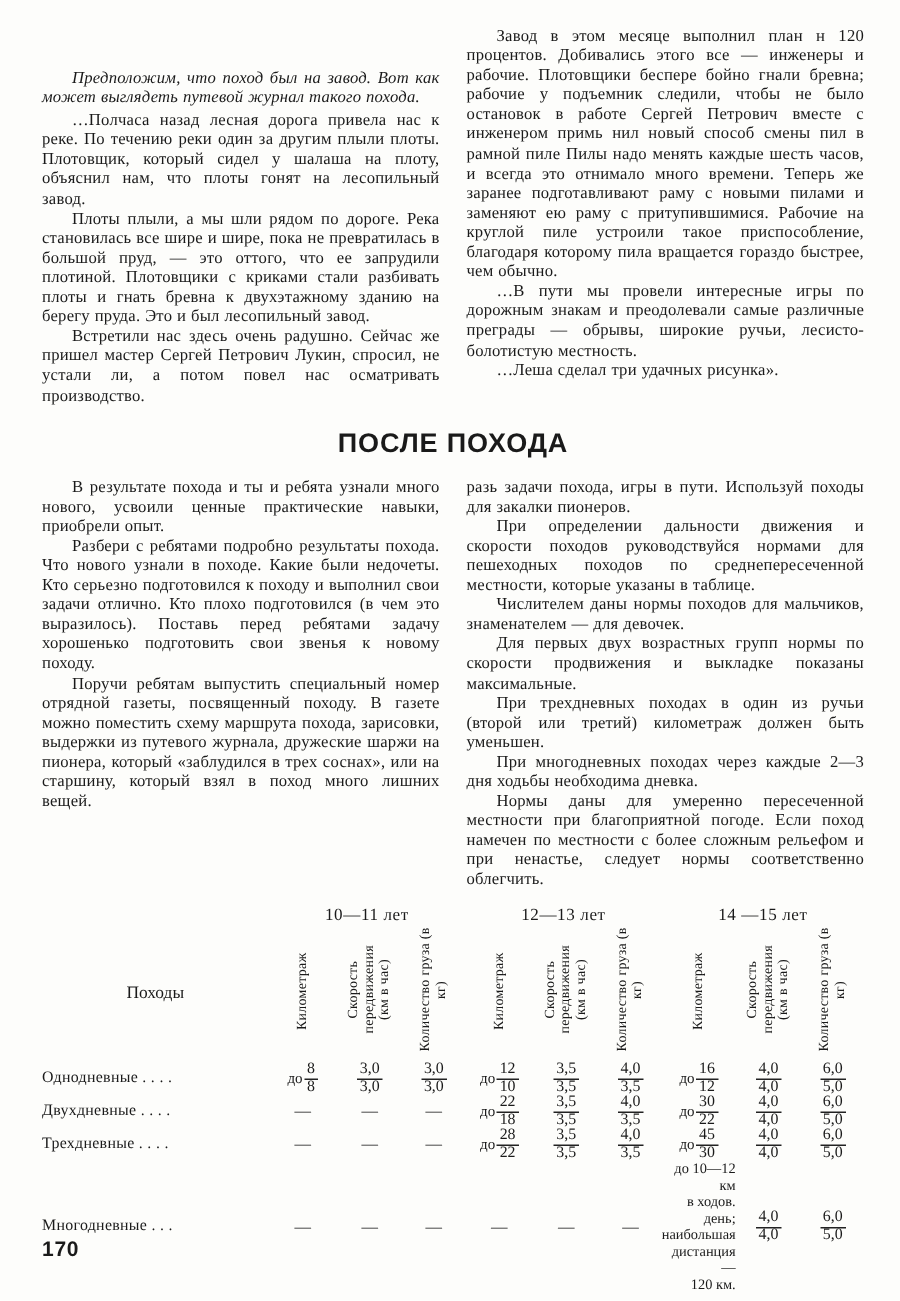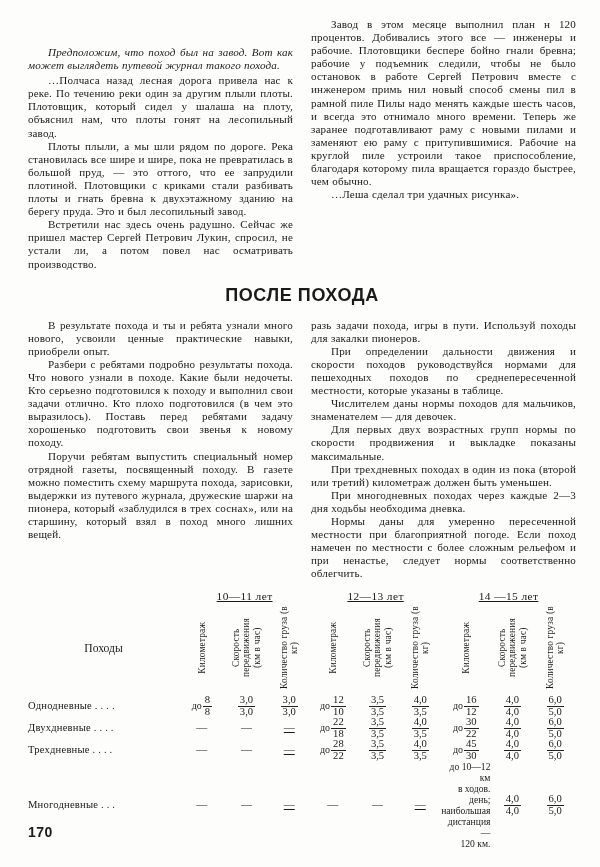"…В пути мы провели интересные" p { html: none -> <p>…В пути мы провели интересные игры по дорожным знакам и преодолевали самые различные преграды — обрывы, широкие ручьи, лесисто-болотистую местность.</p> }
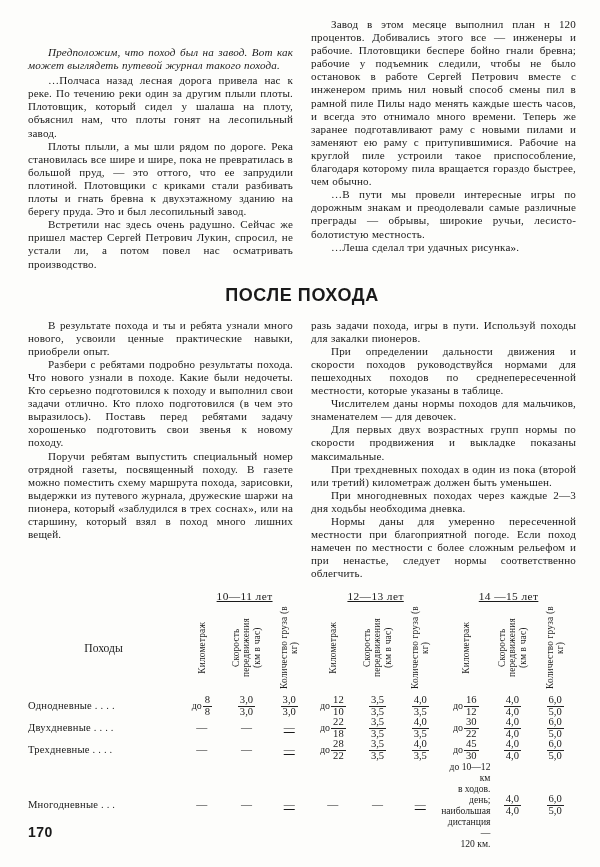"При трехдневных походах в один" p { text: пока -> ручьи }
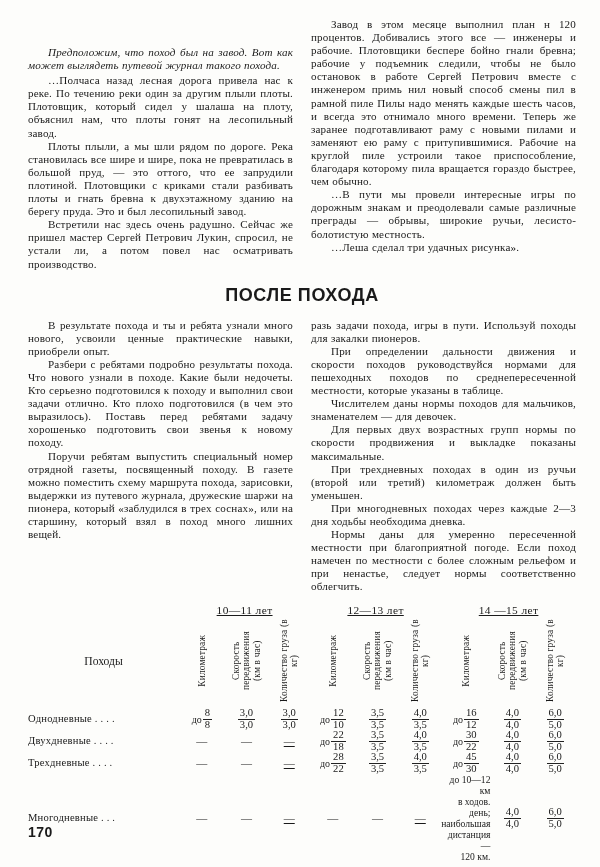"10—11 лет" .br { text-decoration: underline -> none }
